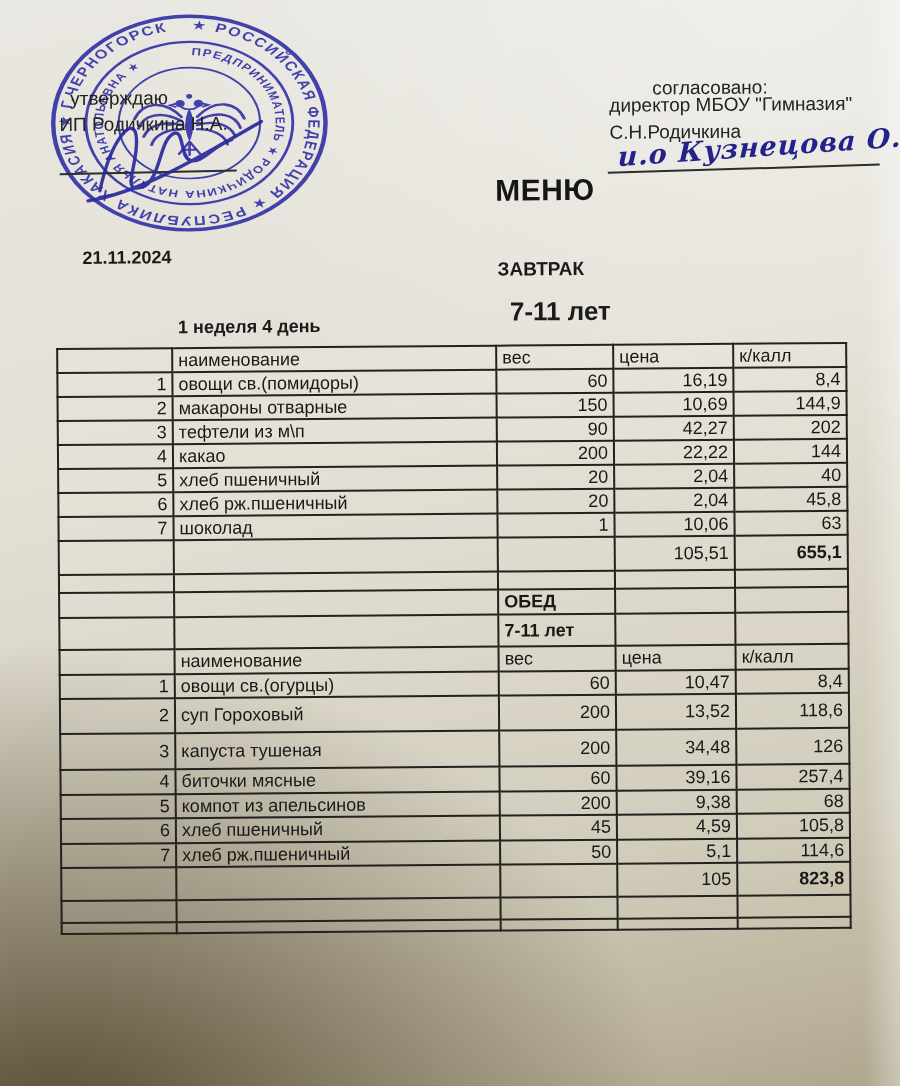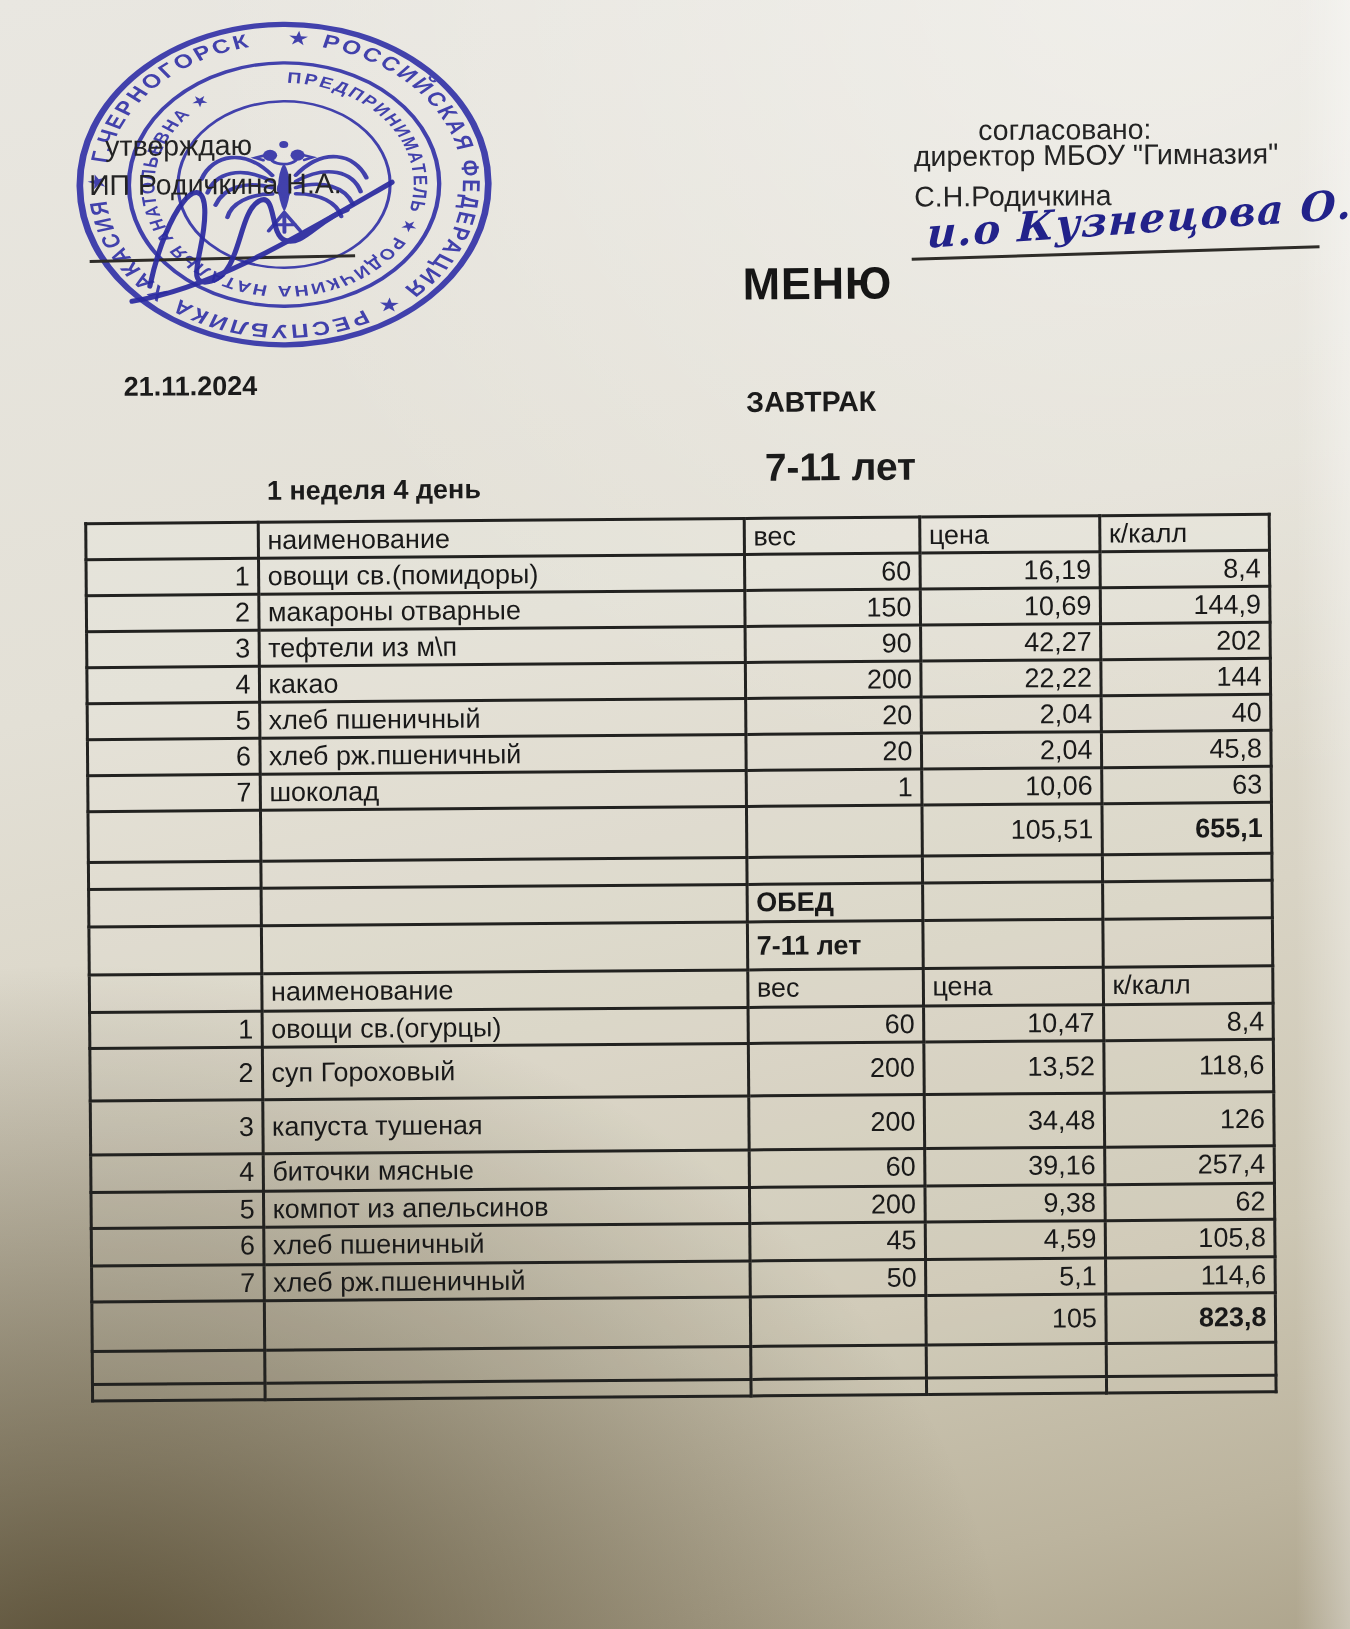"62" td.c-val { text: 62 -> 68 }
